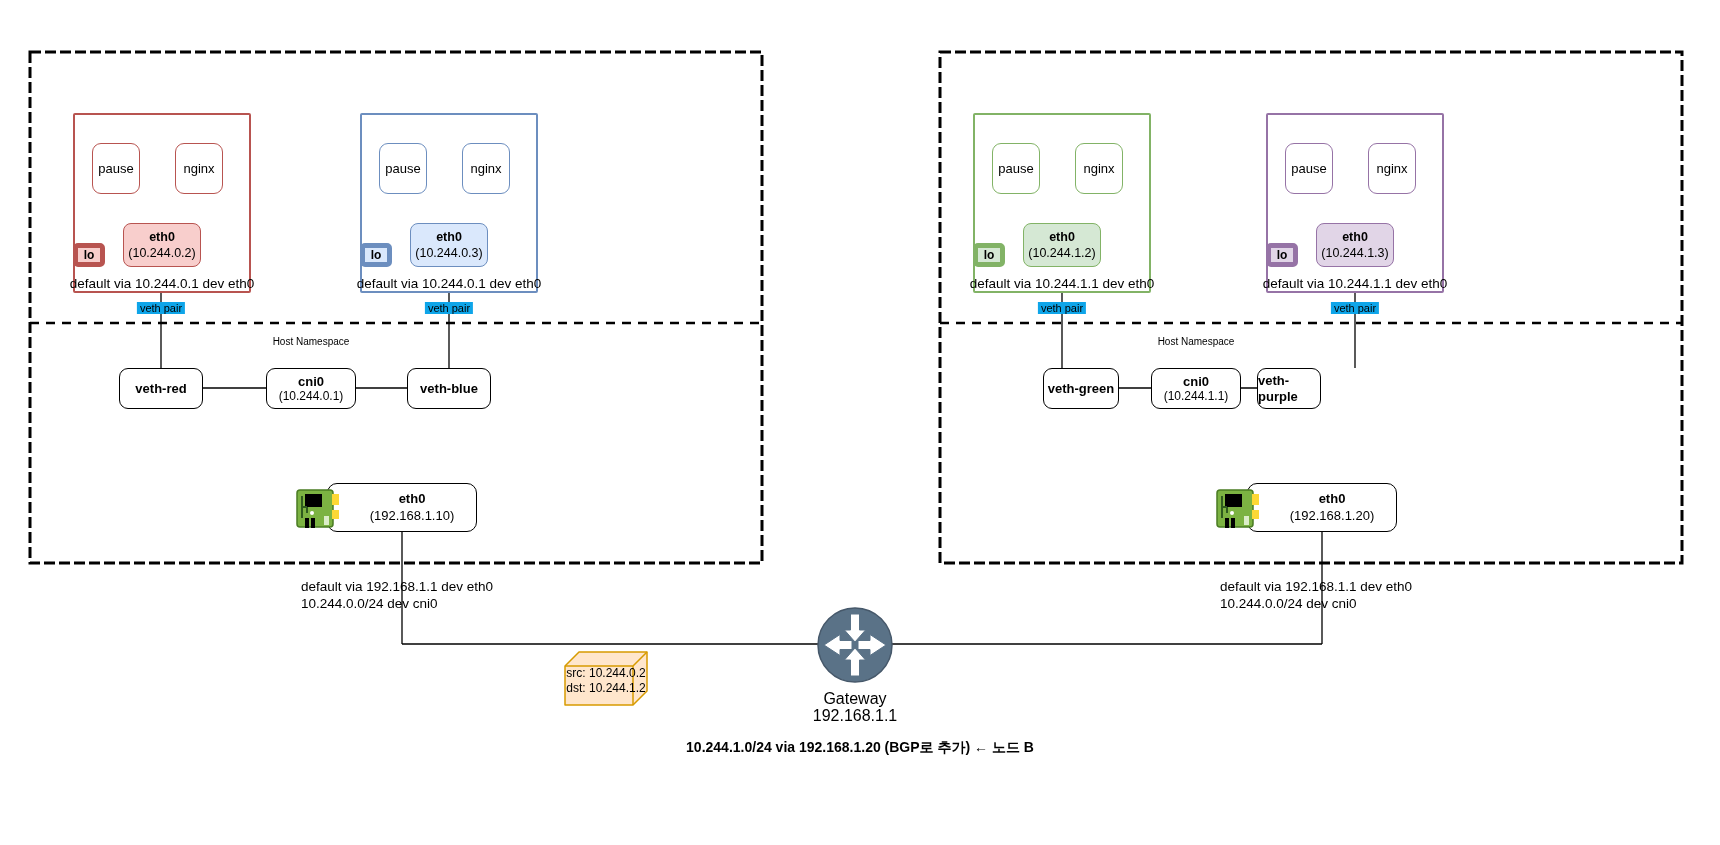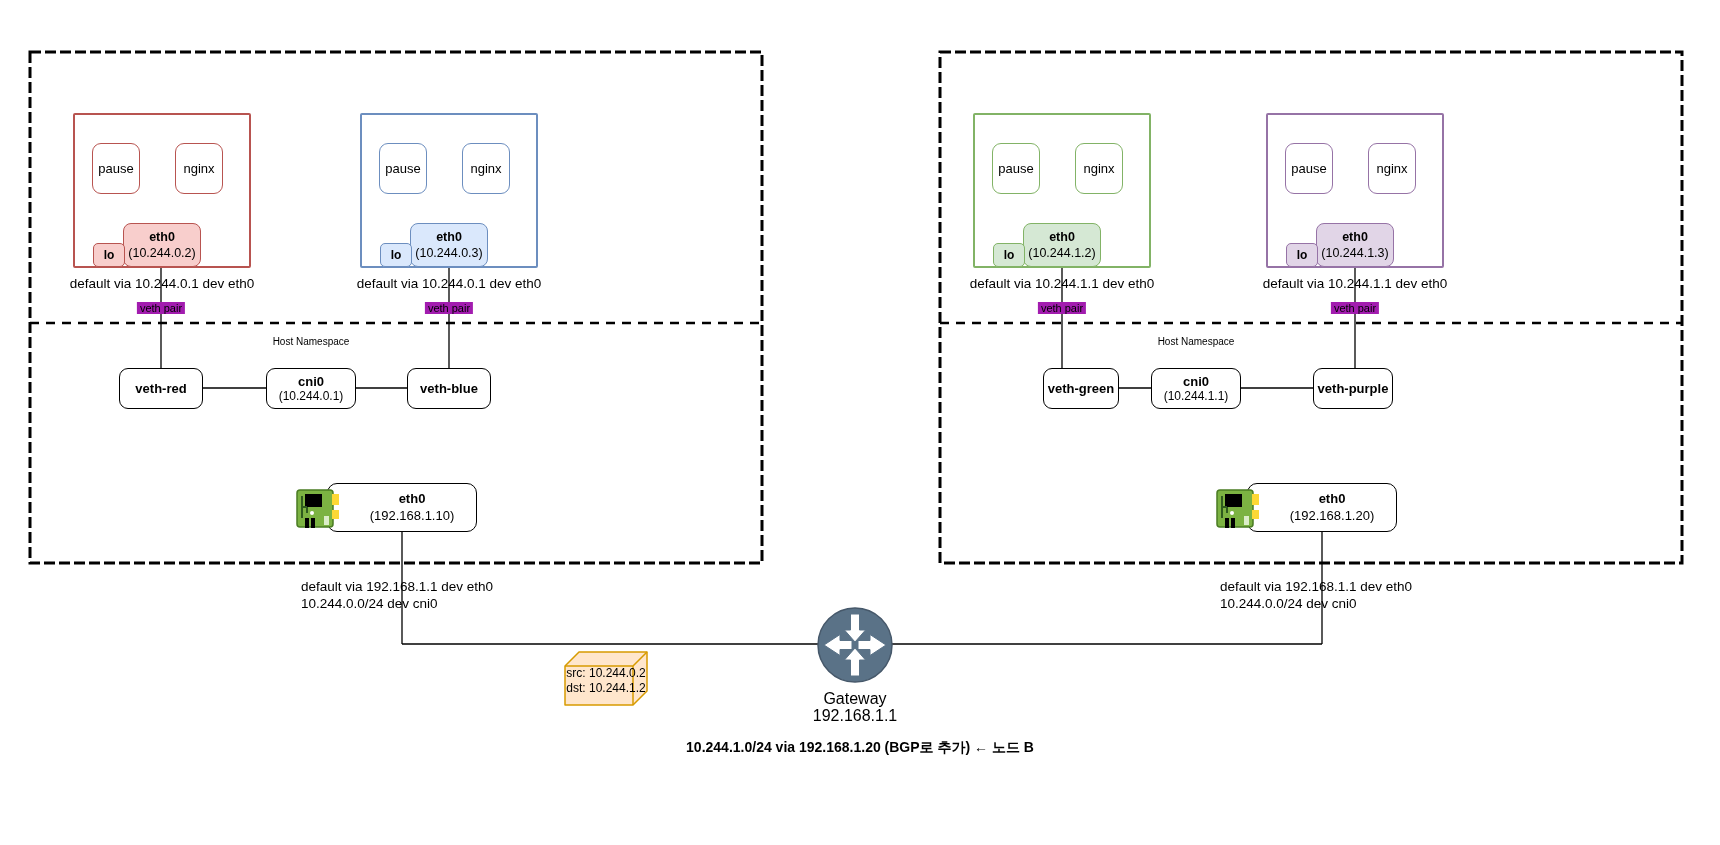"pause" .pod { height: 155px -> 180px }
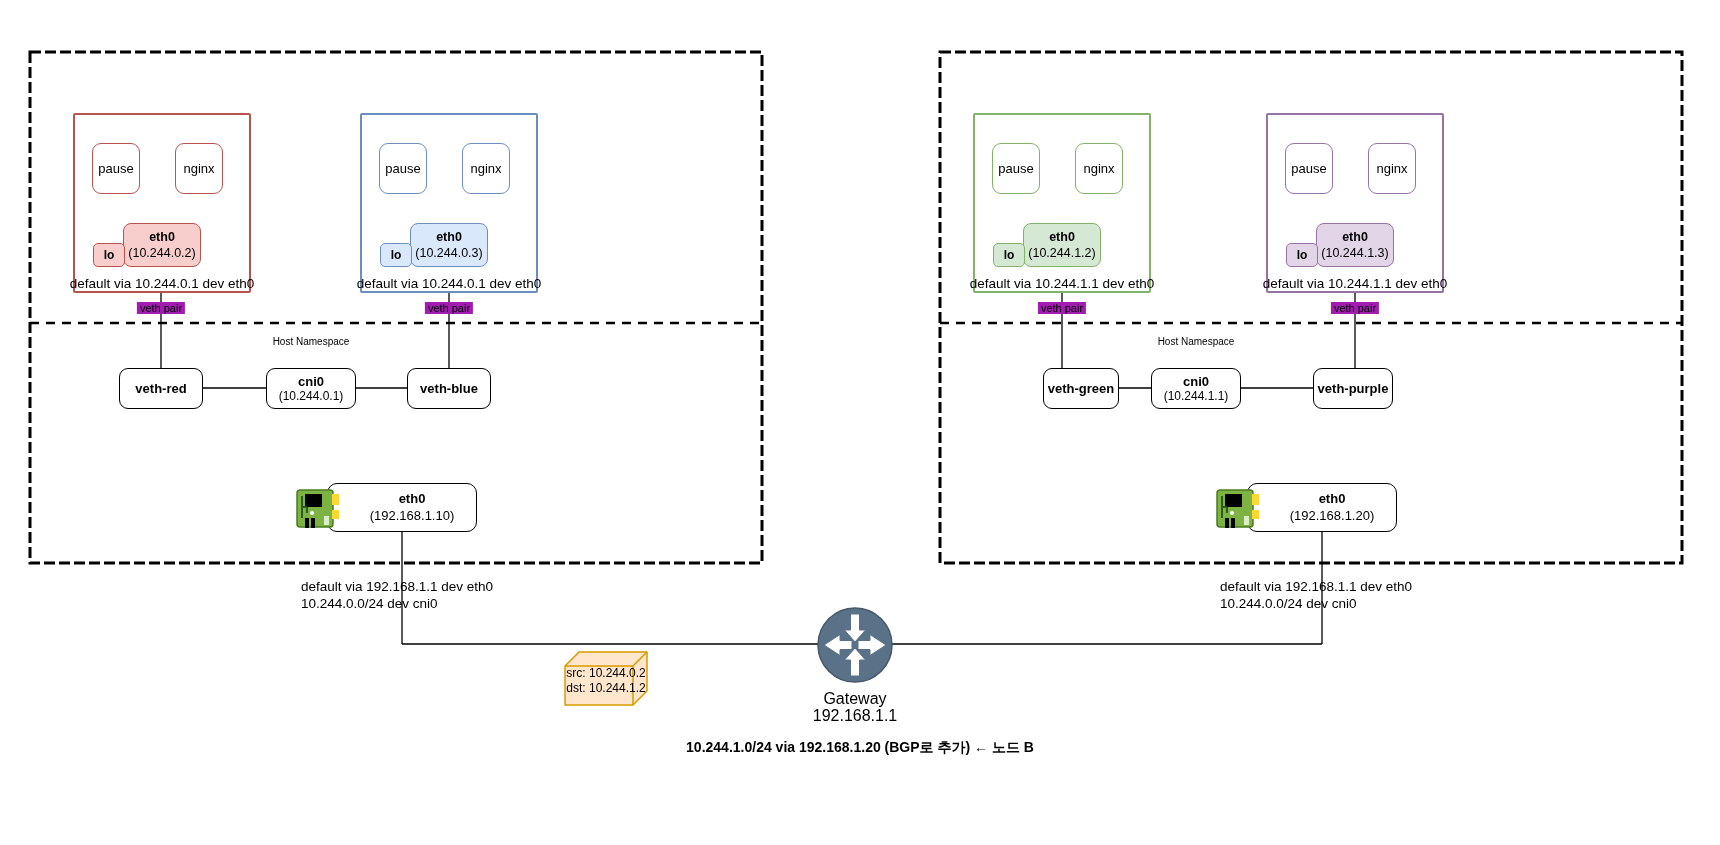"lo" .lotag { border: 1px solid #15803d -> 5px solid #15803d; margin-left: 20px -> none }
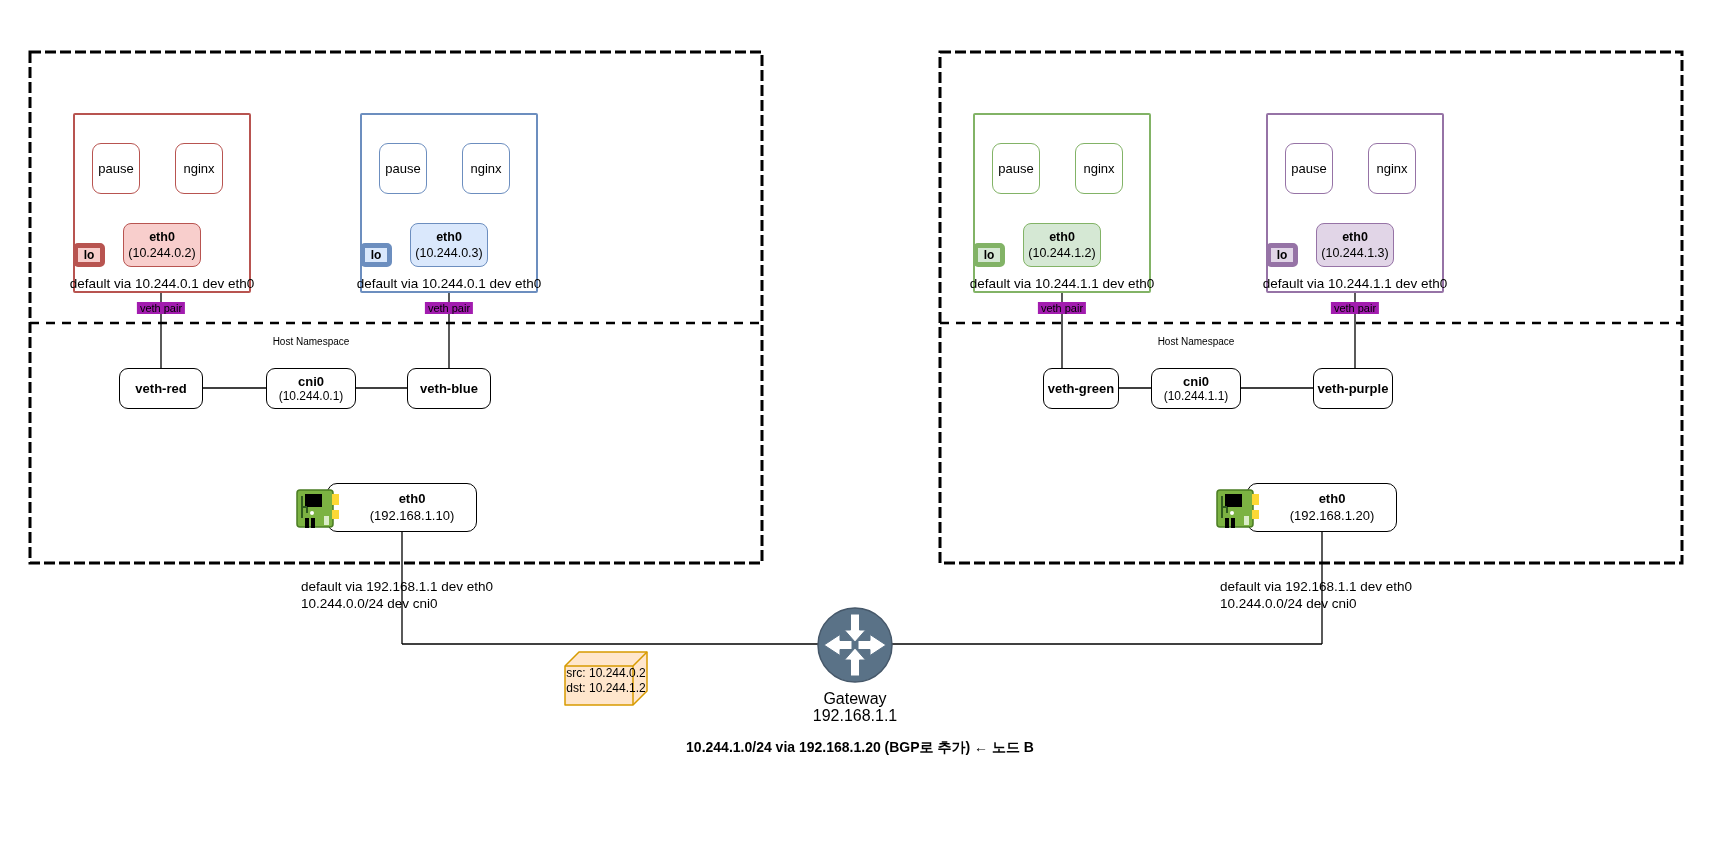"veth pair" .vethpair { background: #a21caf -> #0ea5e9 }
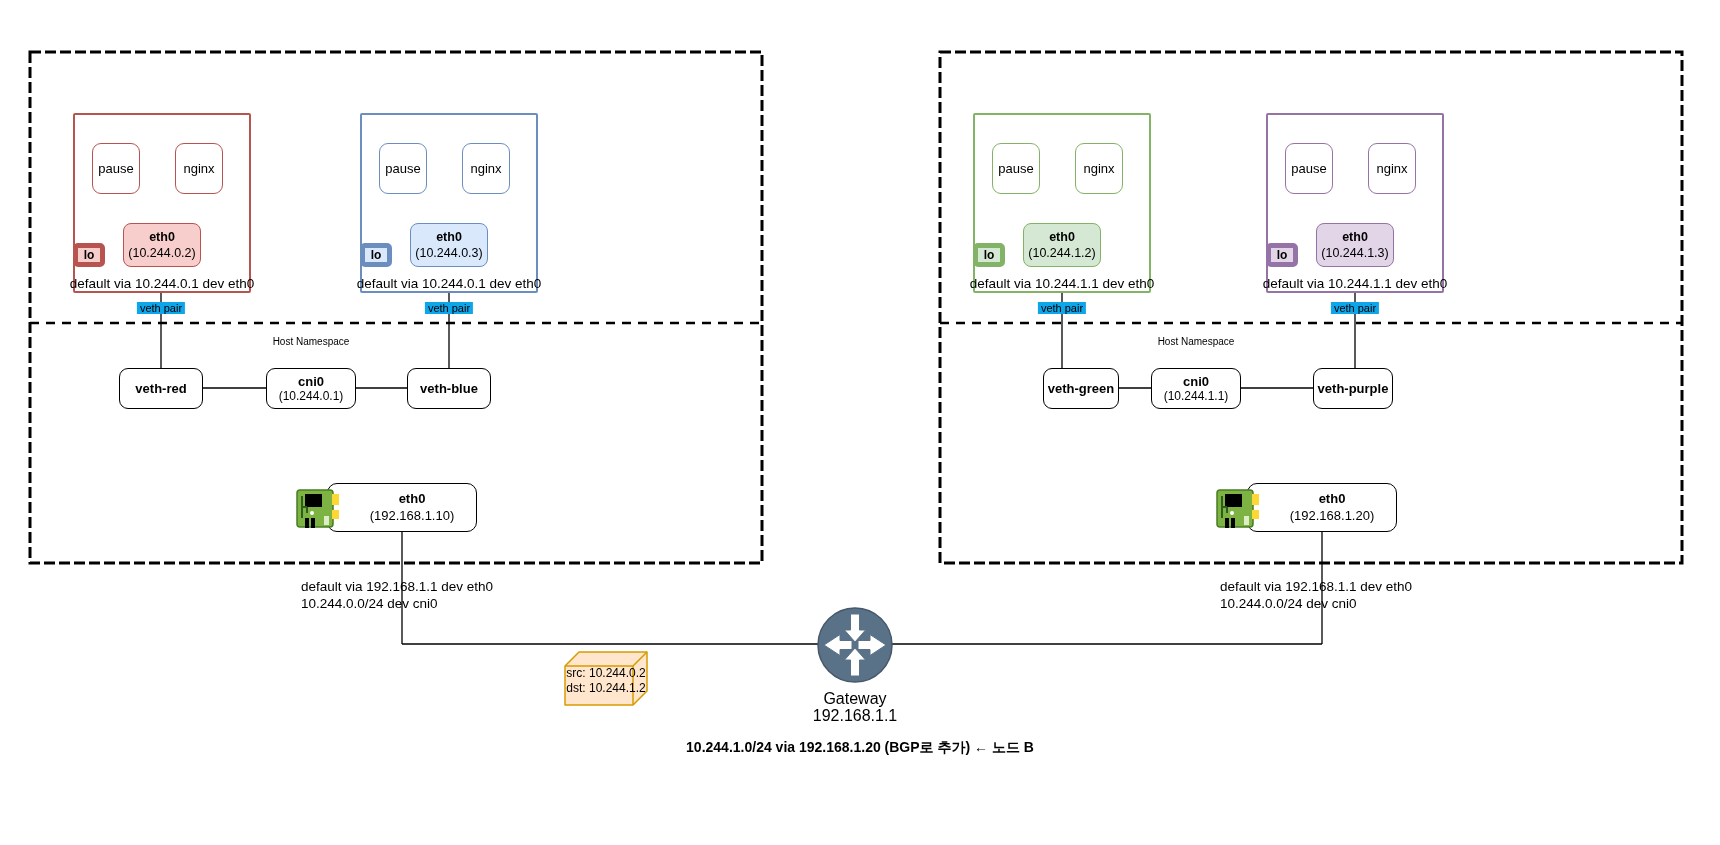"veth-purple" div.nbox { left: 1313px -> 1257px; width: 80px -> 64px }
